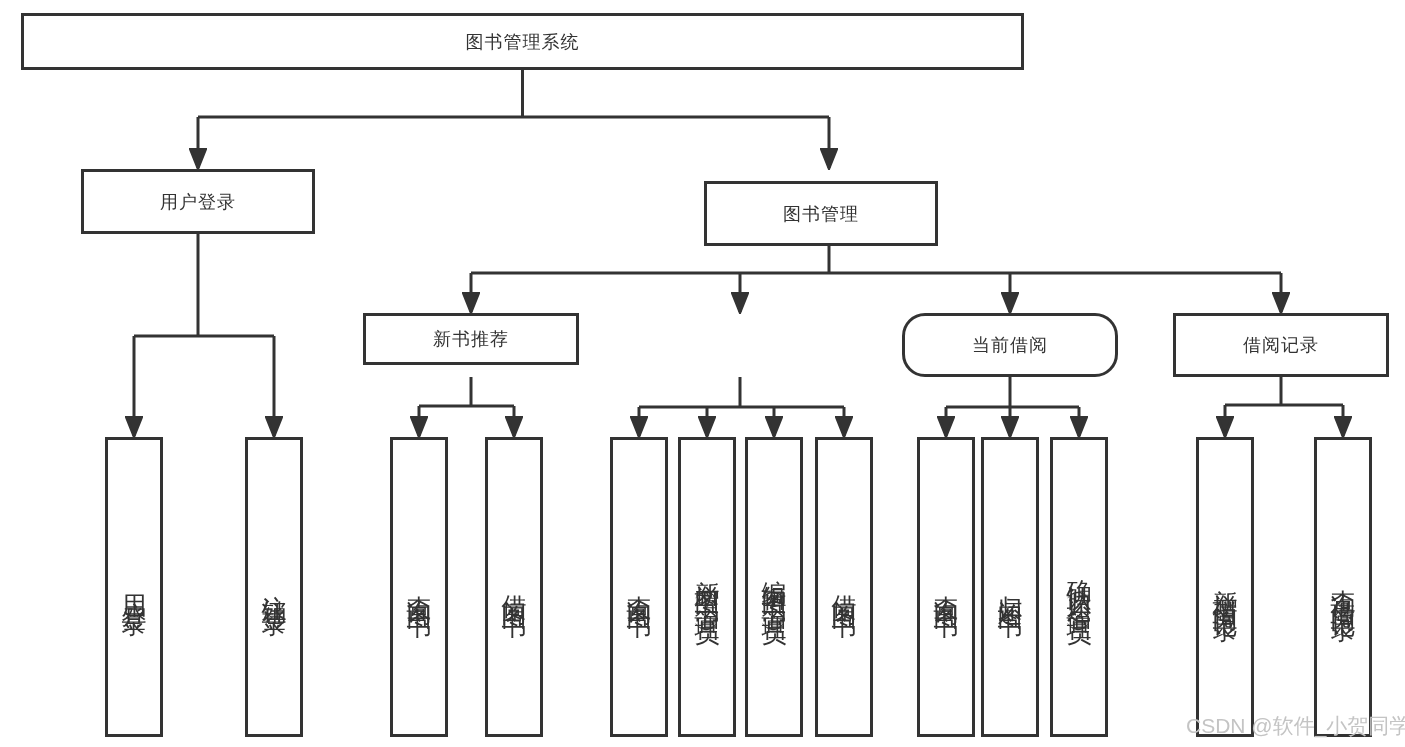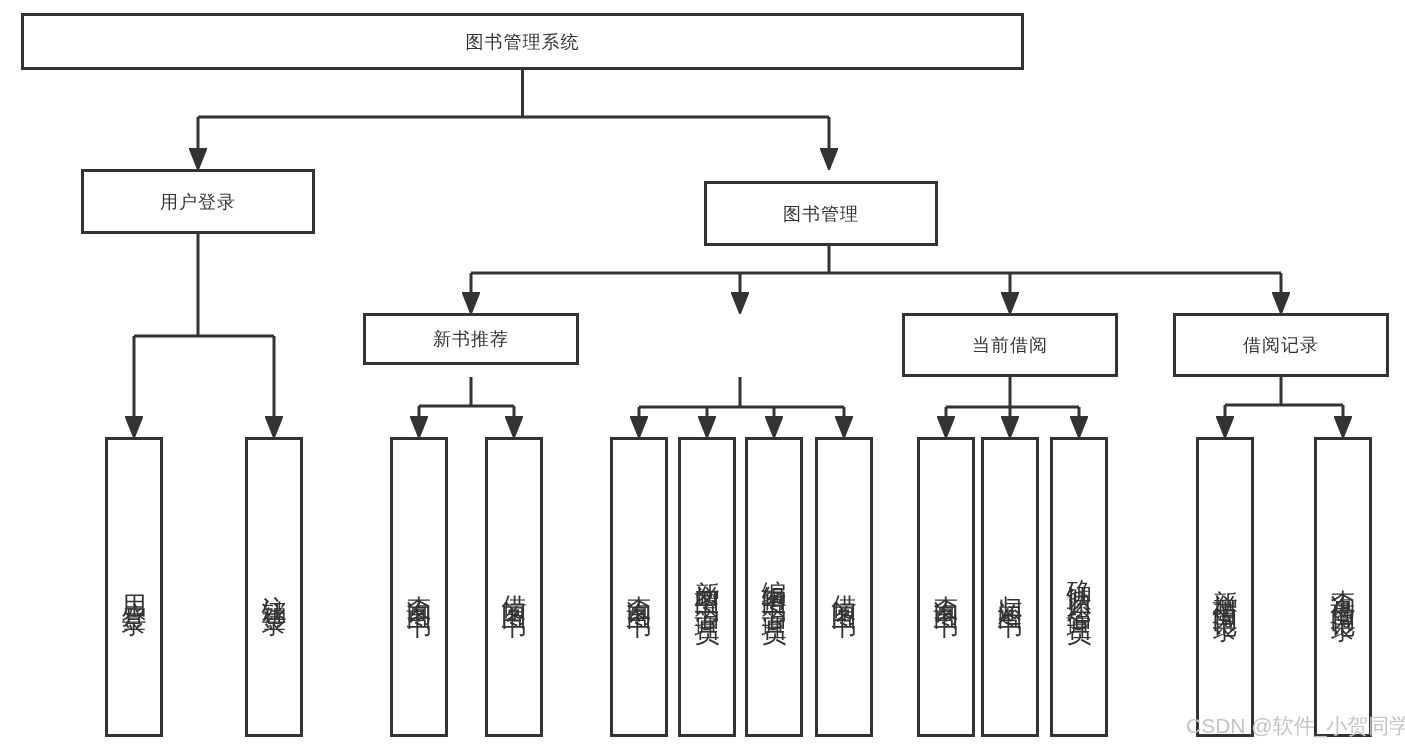"当前借阅" #b-current { border-radius: none -> 23px }
